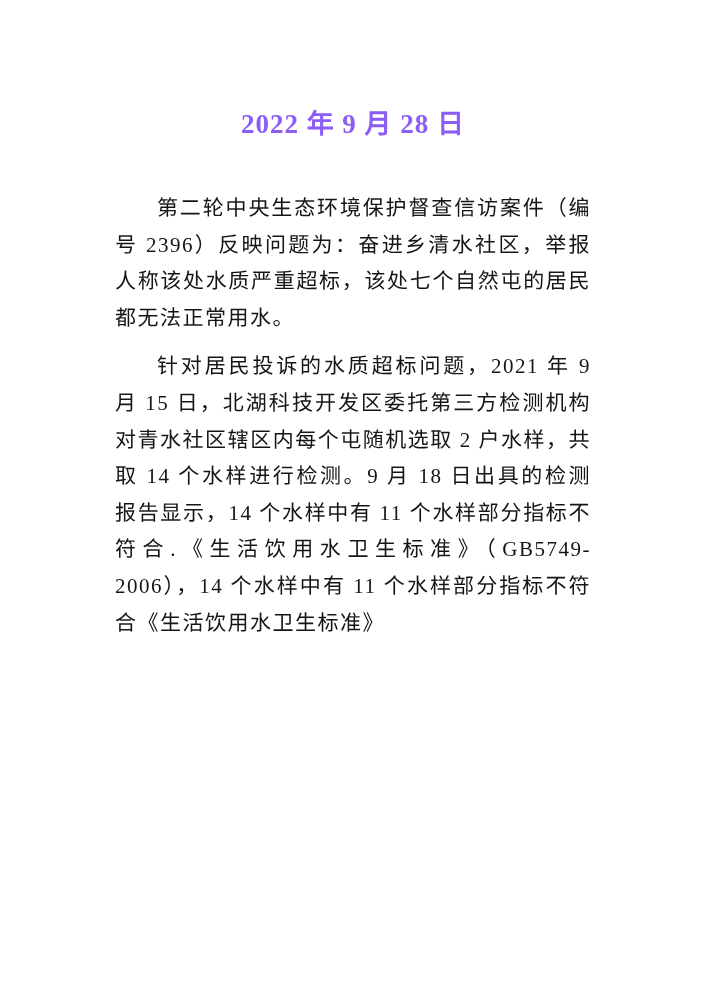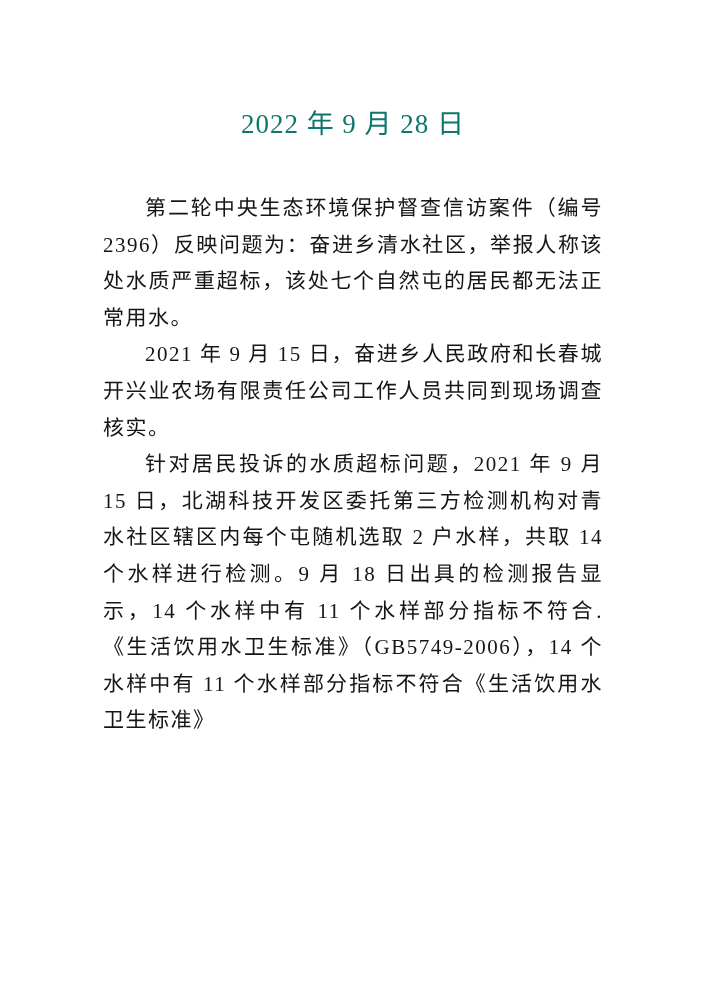"2022 年 9 月 28" .date-line { color: #0f766e -> #8b5cf6; font-weight: normal -> bold }
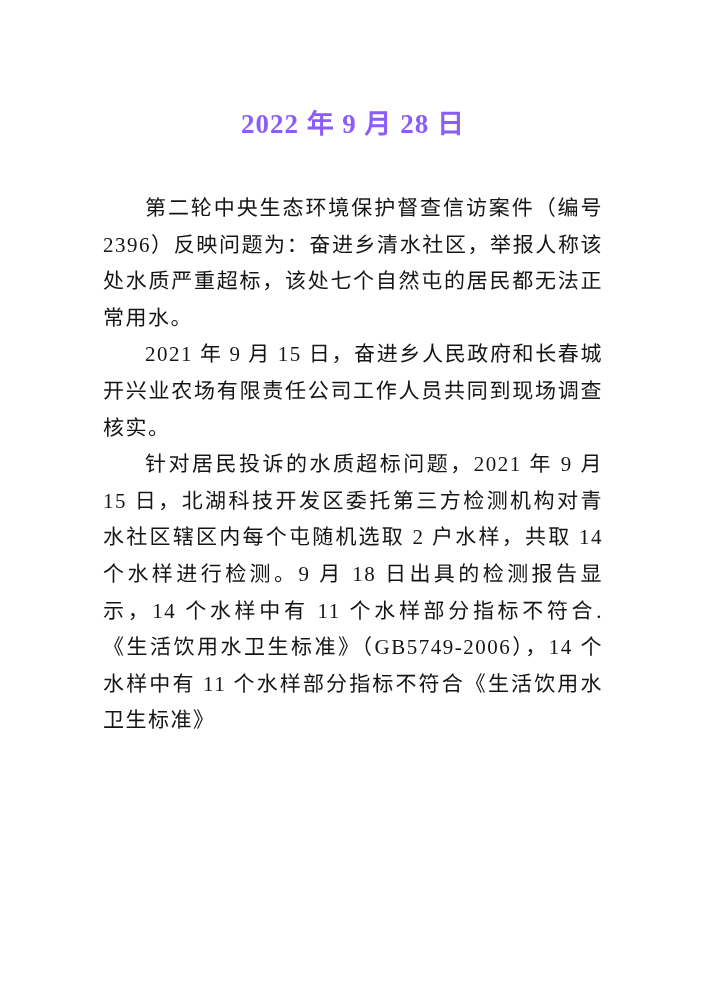"第二轮中央生态环境保护督查信访案件（编号" .body-block p { margin: 0 -> 12px }
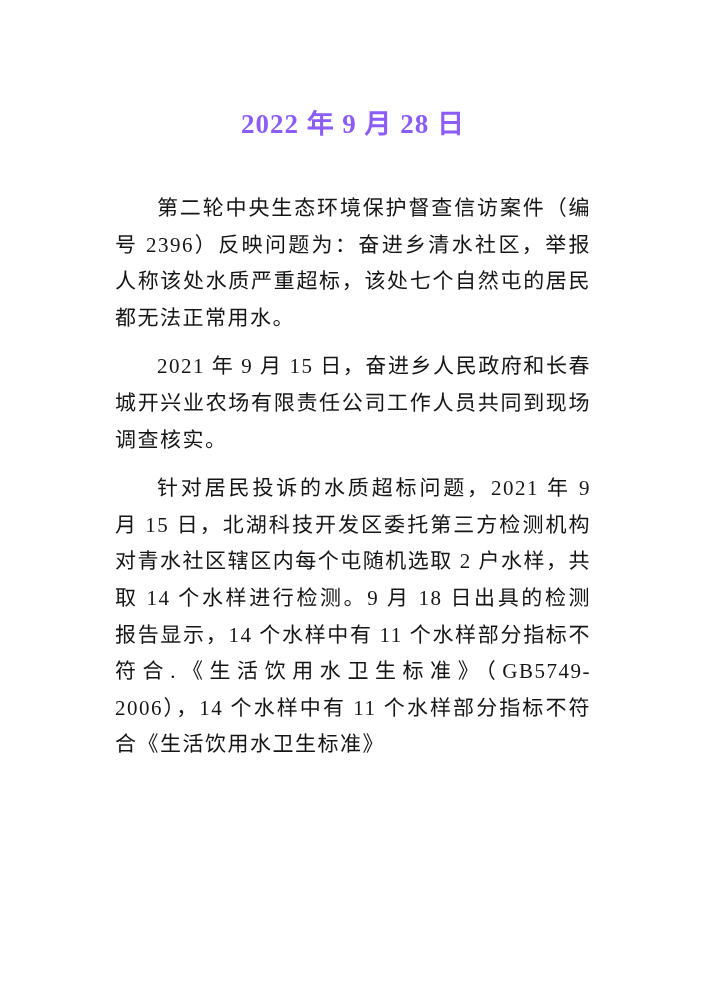"2021 年 9 月 15" p { html: <p>2021 年 9 月 15 日，奋进乡人民政府和长春城开兴业农场有限责任公司工作人员共同到现场调查核实。</p> -> none }
